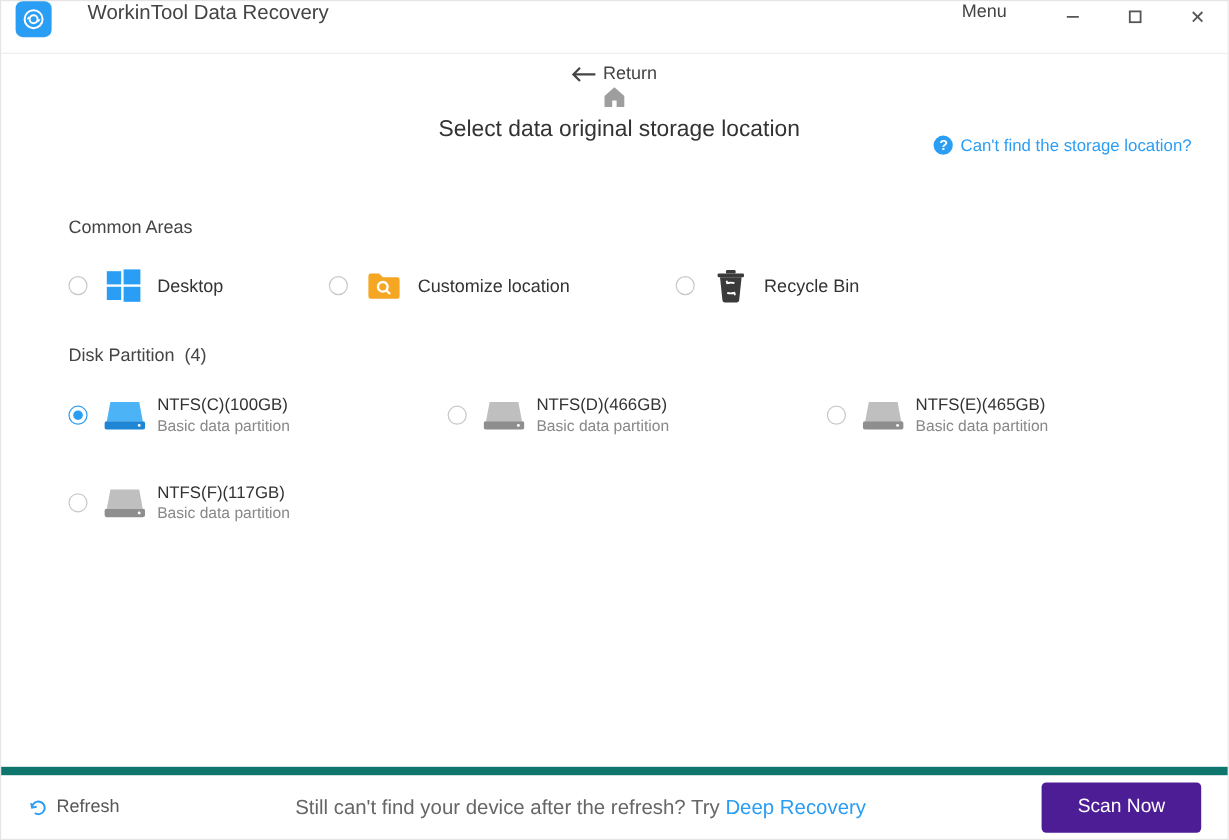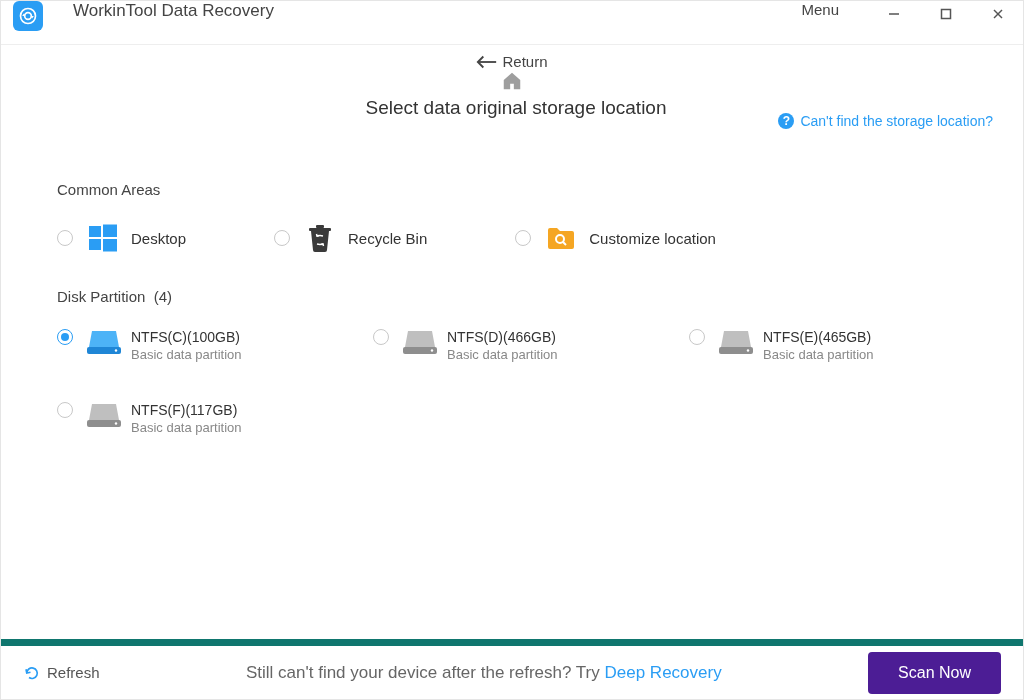"Recycle Bin" div.opt { order: before "Customize location" -> after "Customize location" }
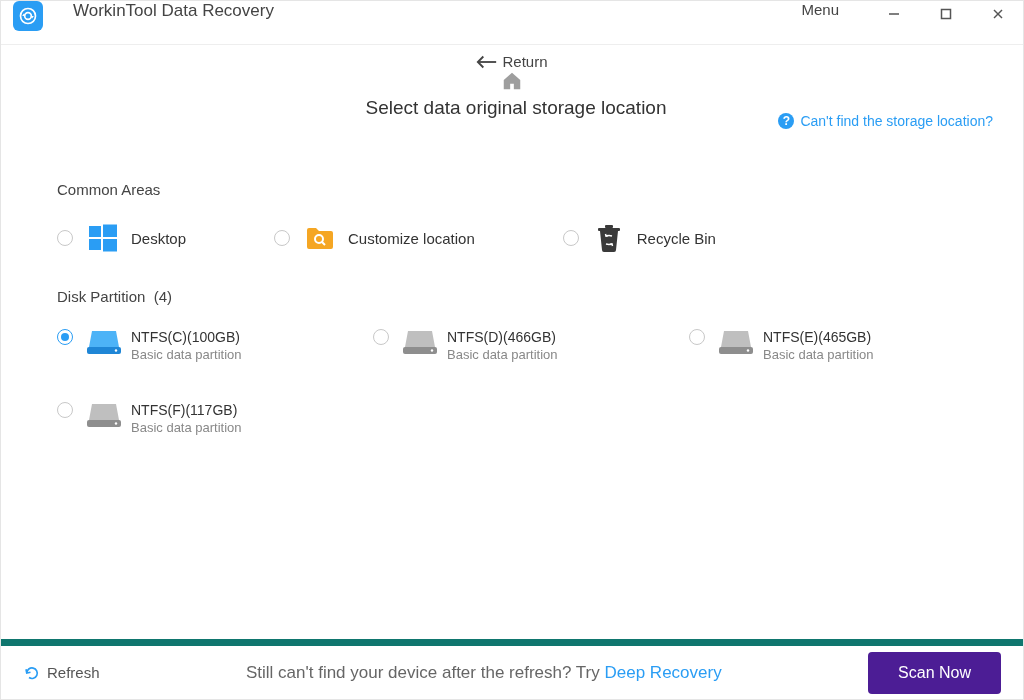"NTFS(C)(100GB)" .part { align-items: flex-start -> center }
